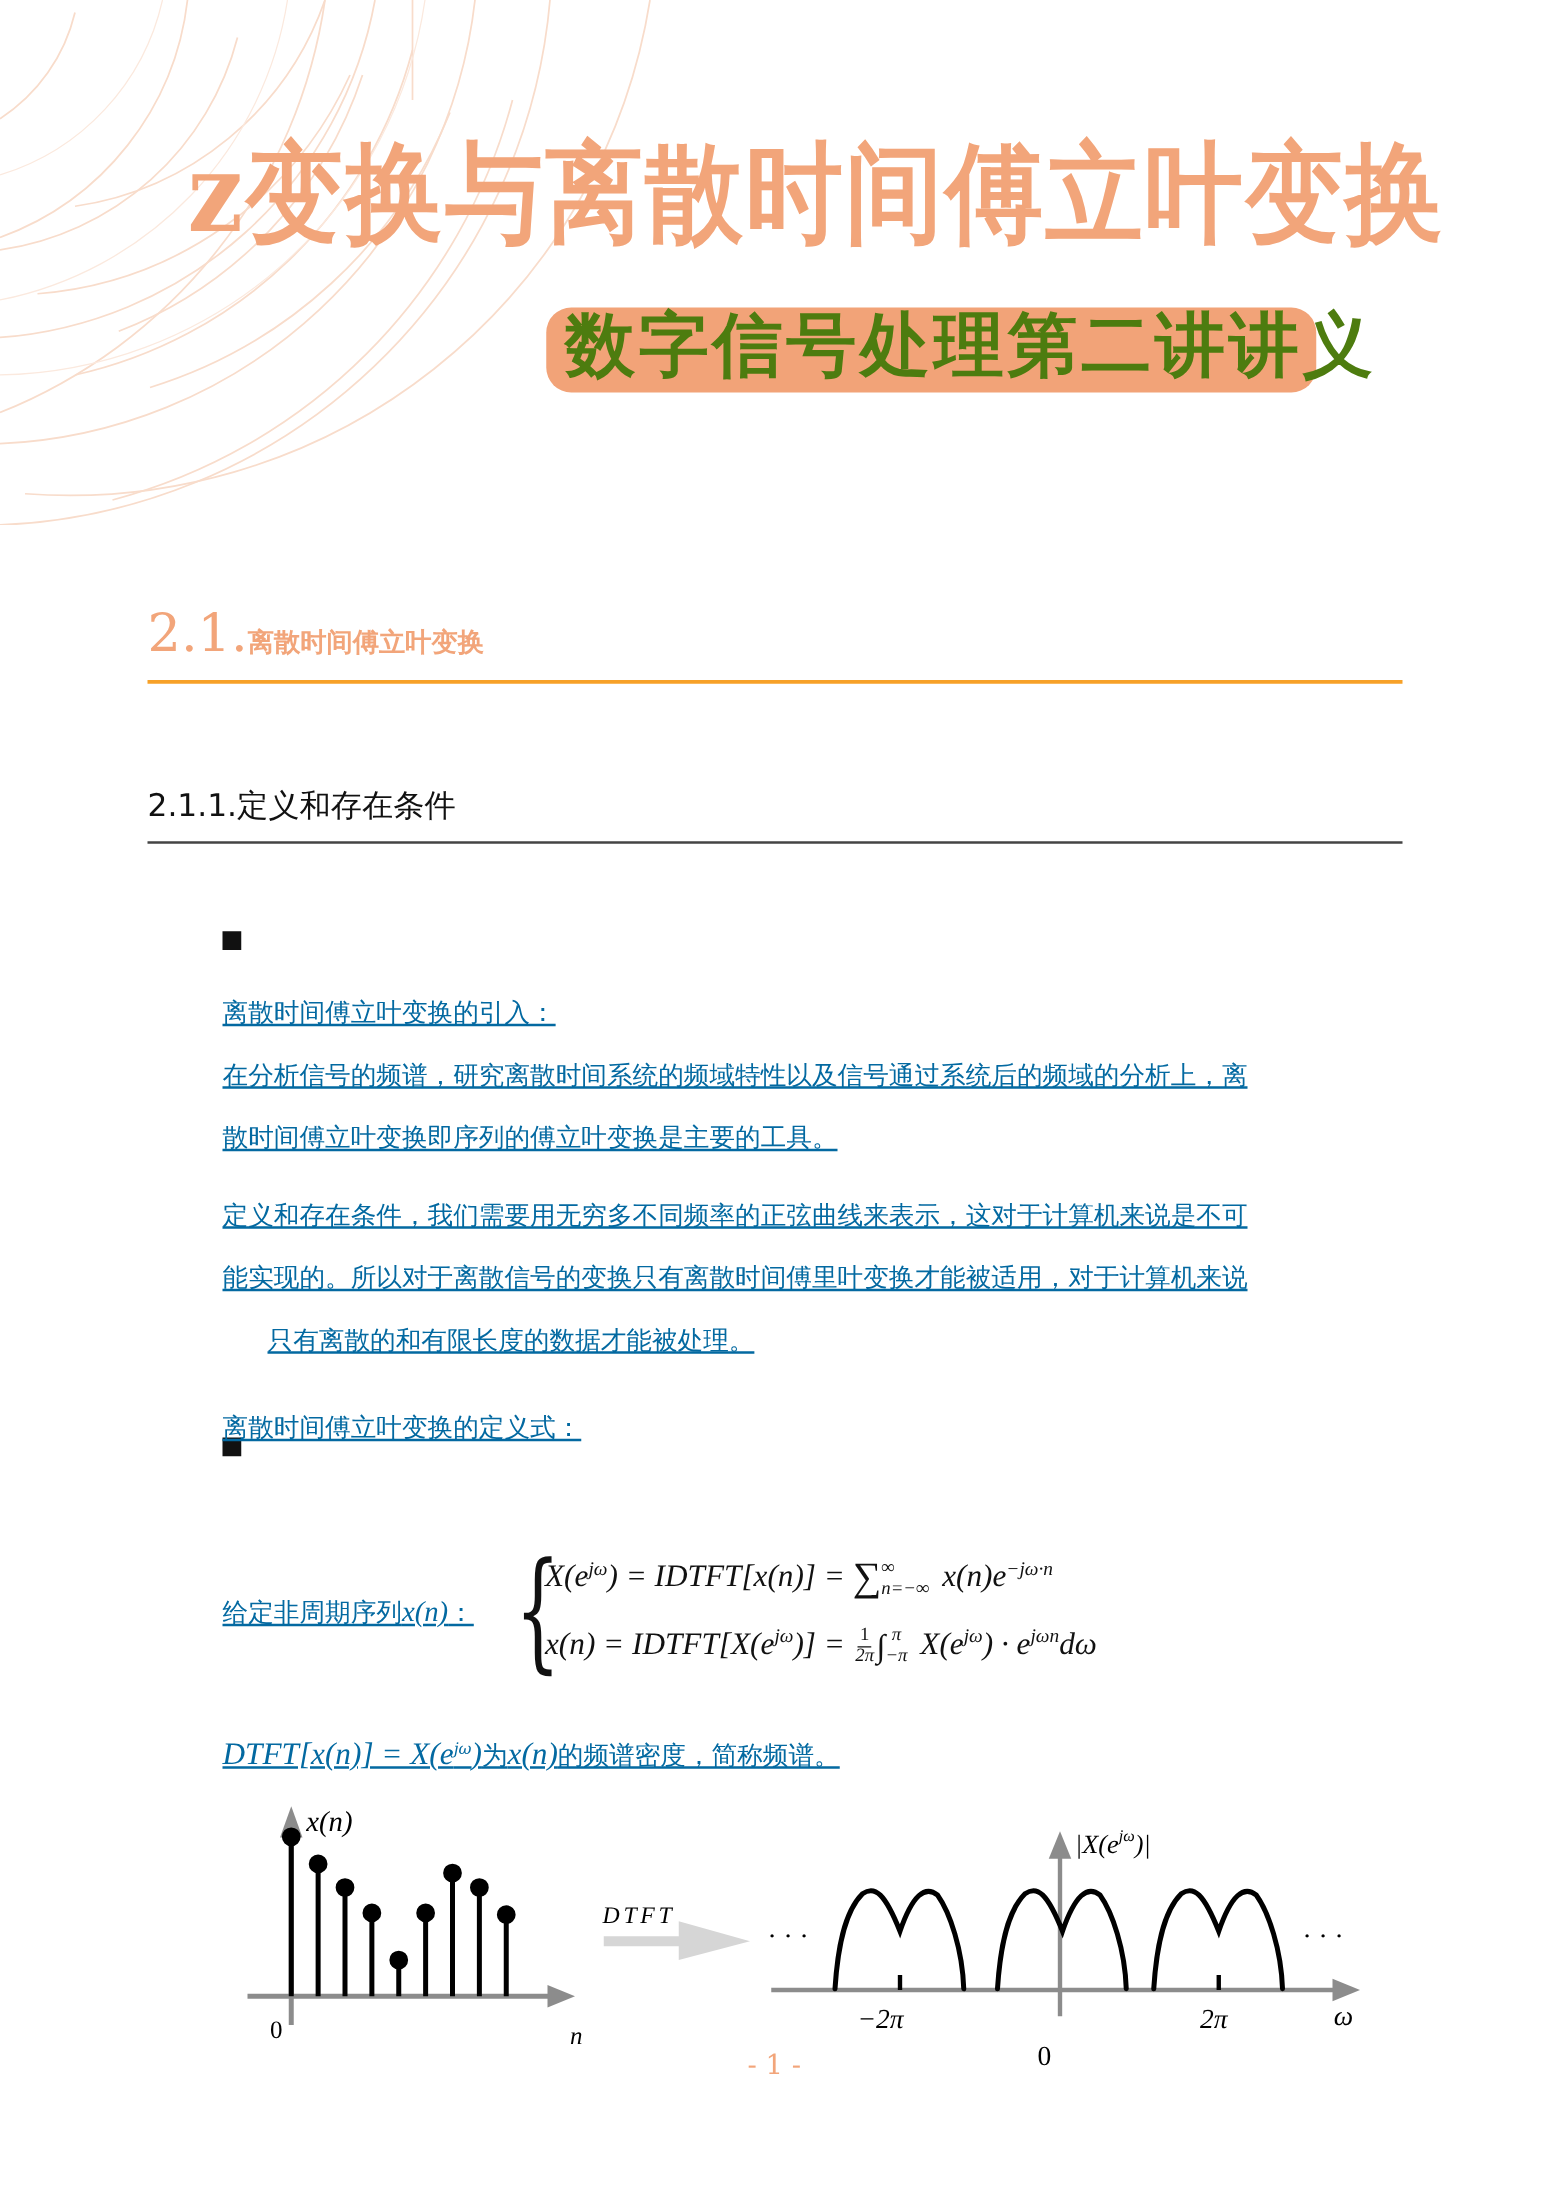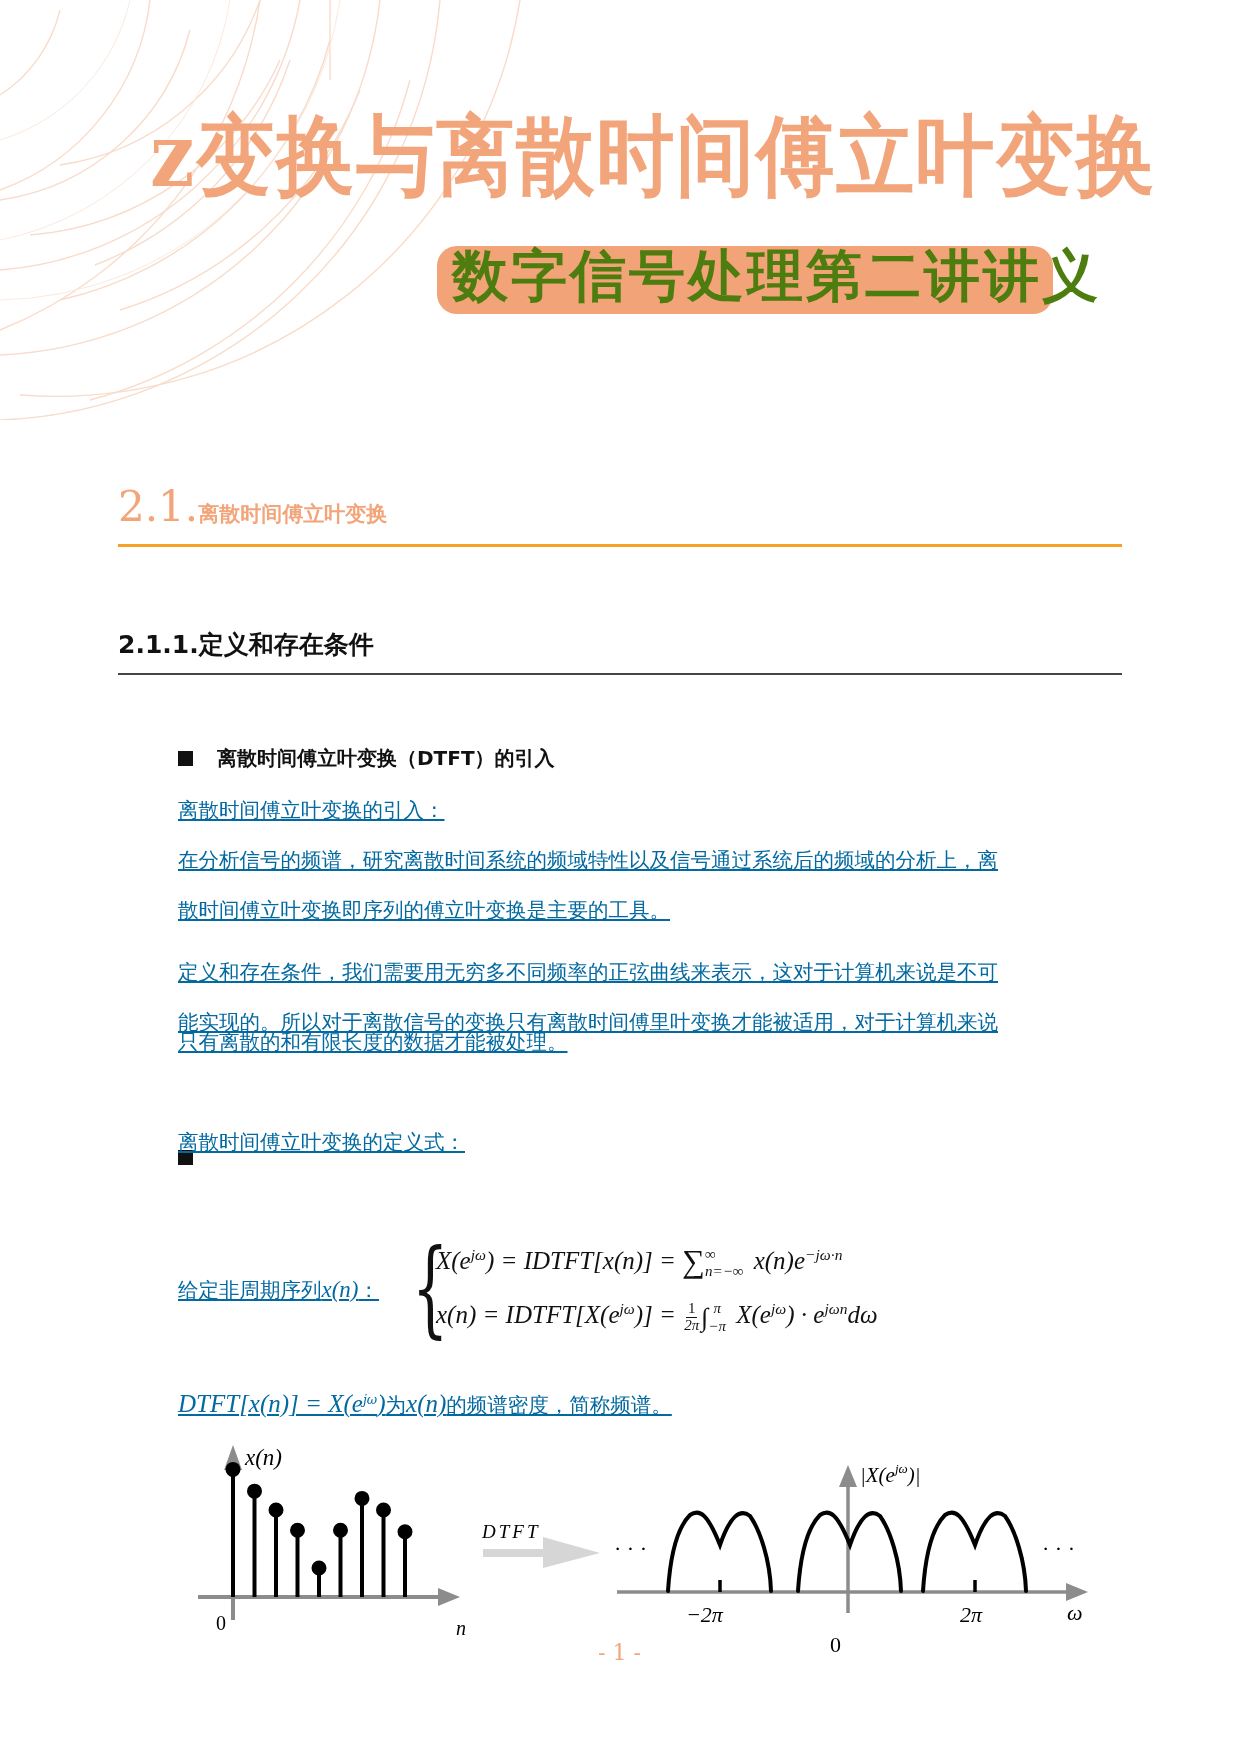"2.1.1.定义和存在条件" .h2 { font-weight: bold -> normal }
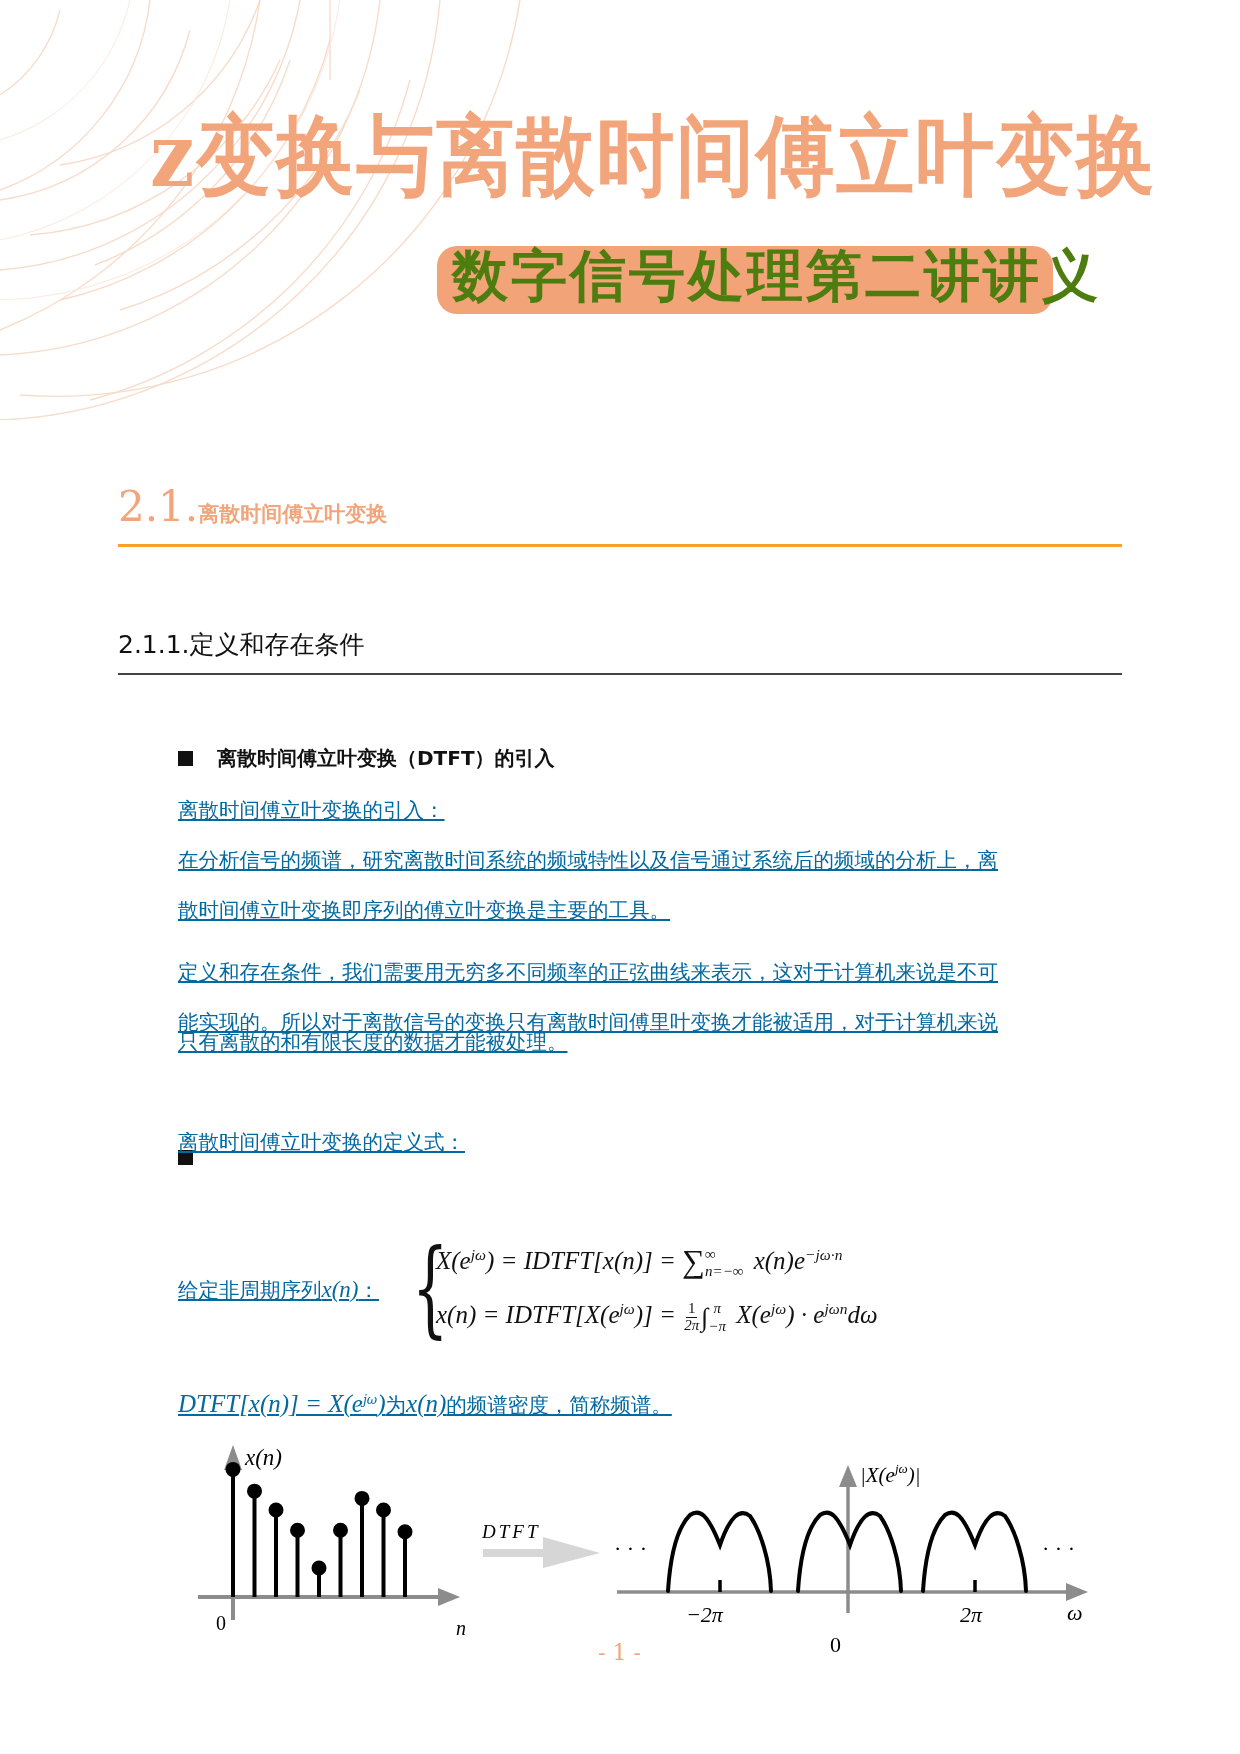"离散时间傅立叶变换（DTFT）的引入" span { html: <span>离散时间傅立叶变换（DTFT）的引入</span> -> none }
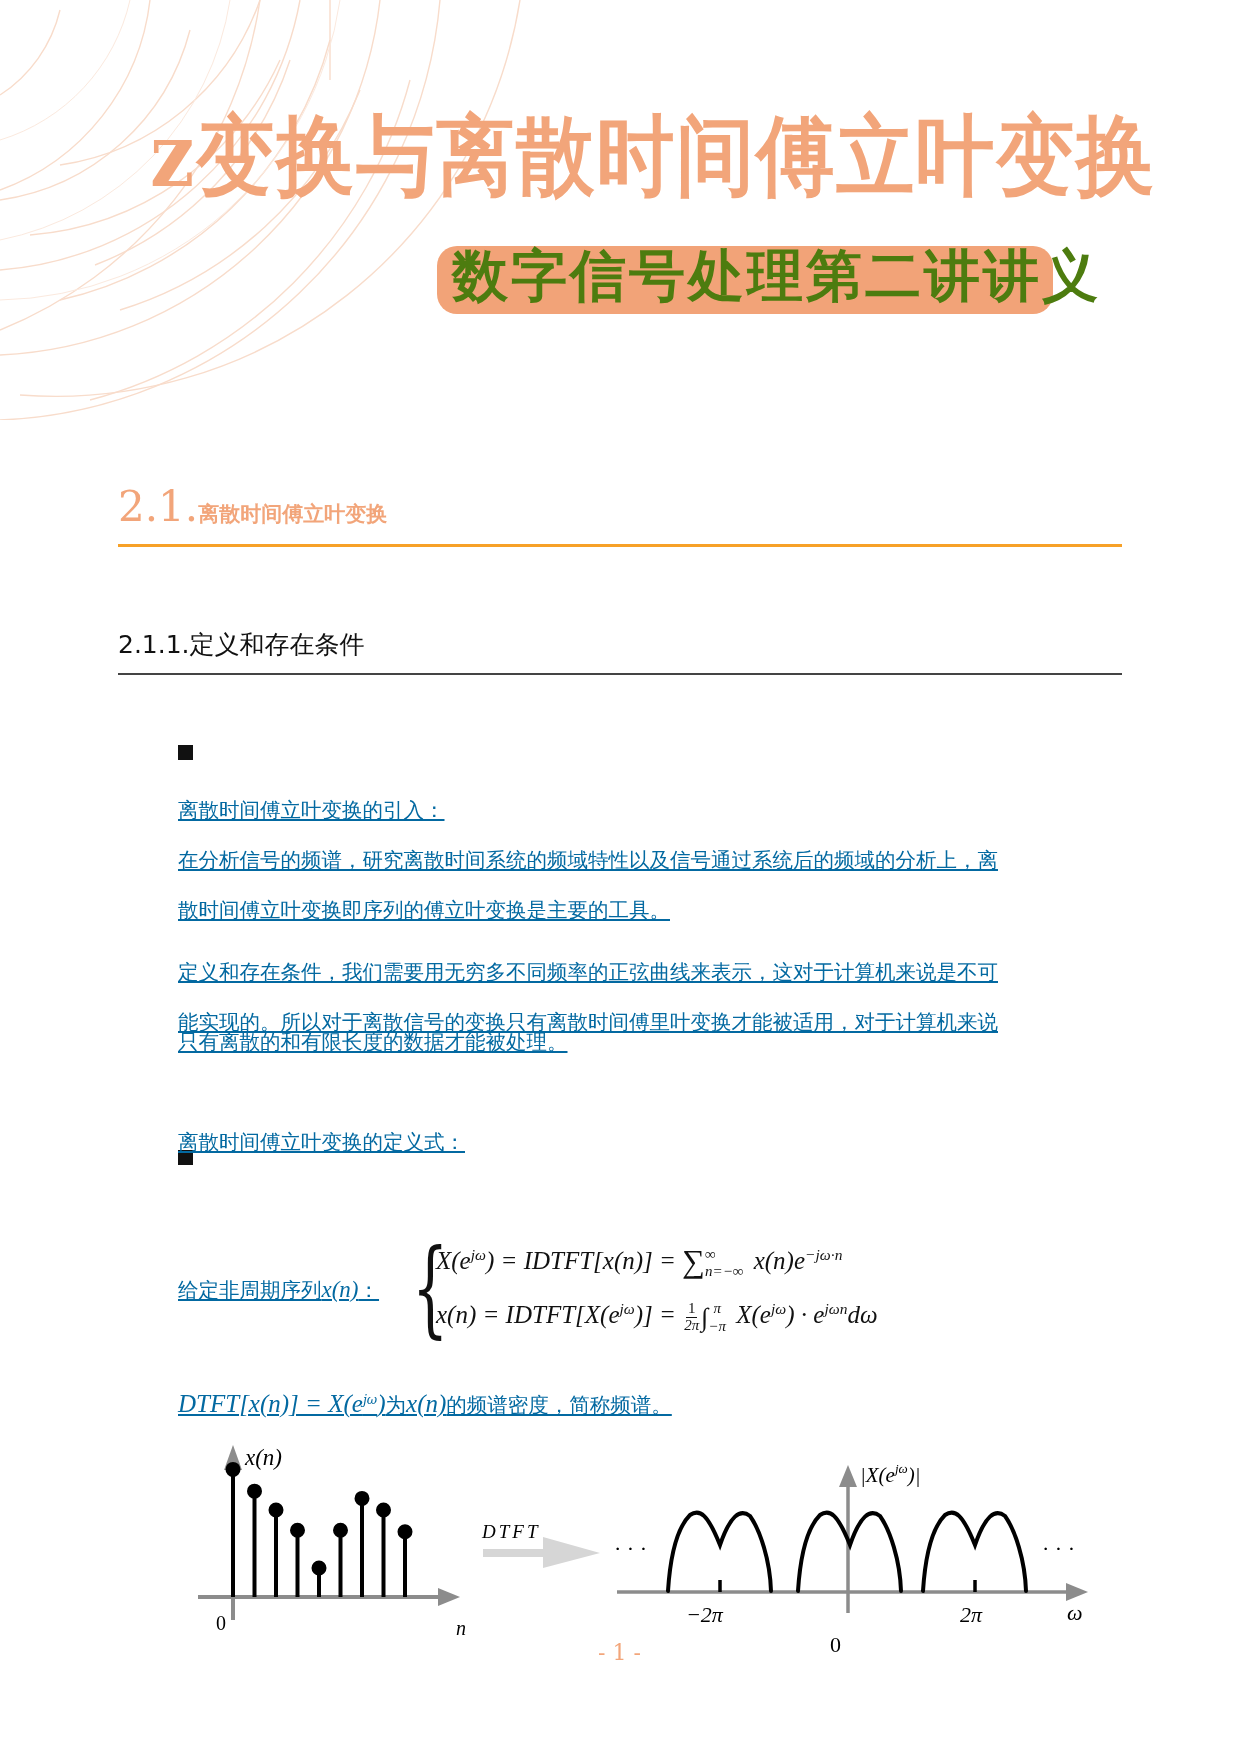"只有离散的和有限长度的数据才能被处理。" div.abs { margin-left: none -> 36px; top: 1028px -> 1058px }
